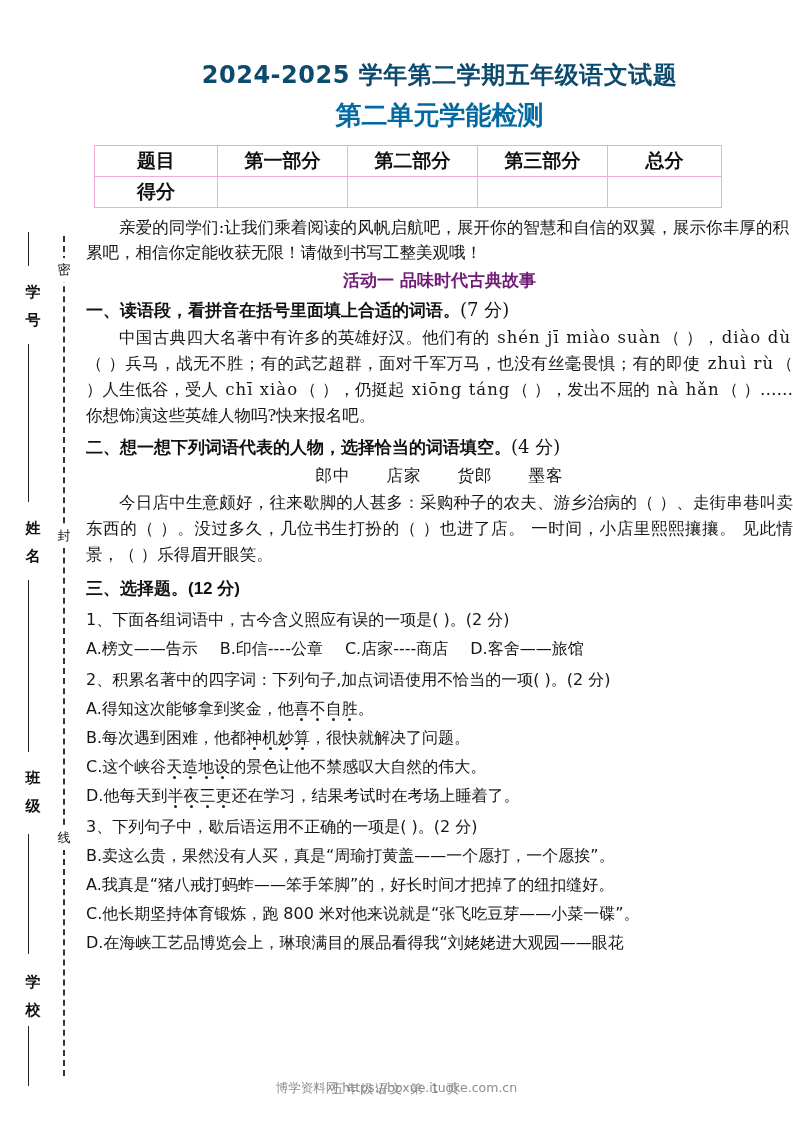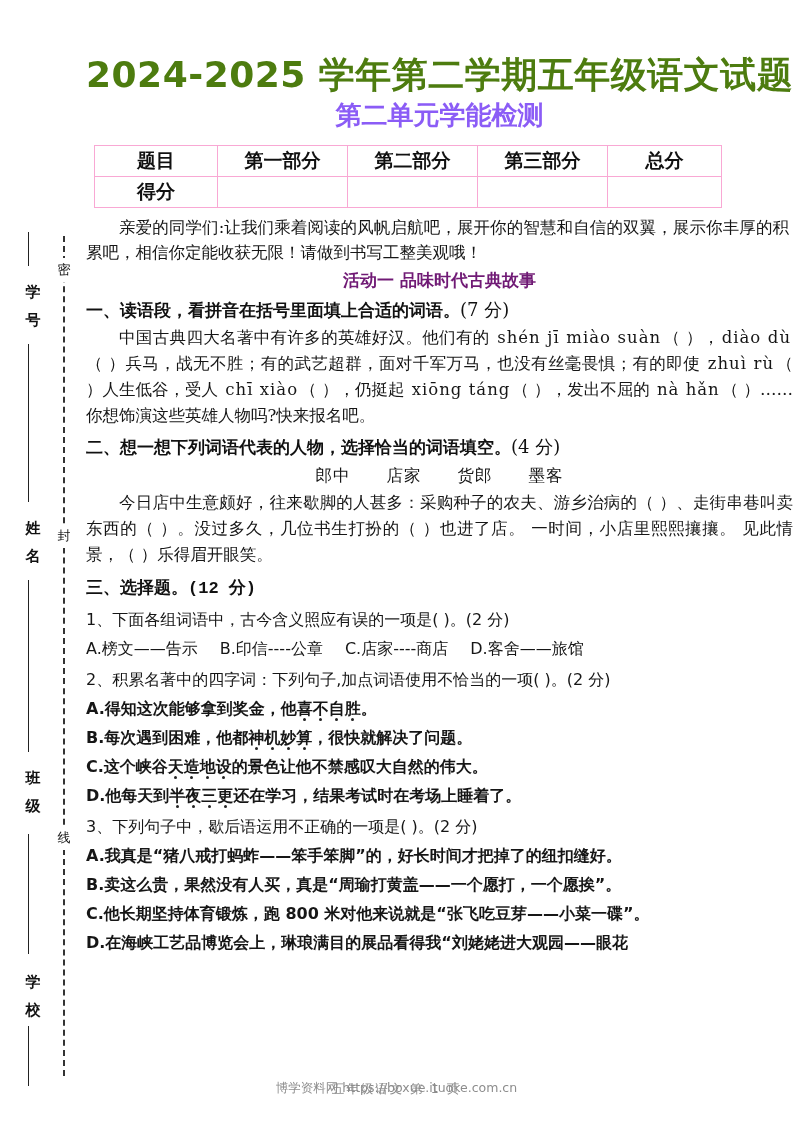"2024-2025 学年第二学期五年级语文试题" .title-main { color: #4d7c0f -> #0c4a6e; font-size: 36px -> 24px }
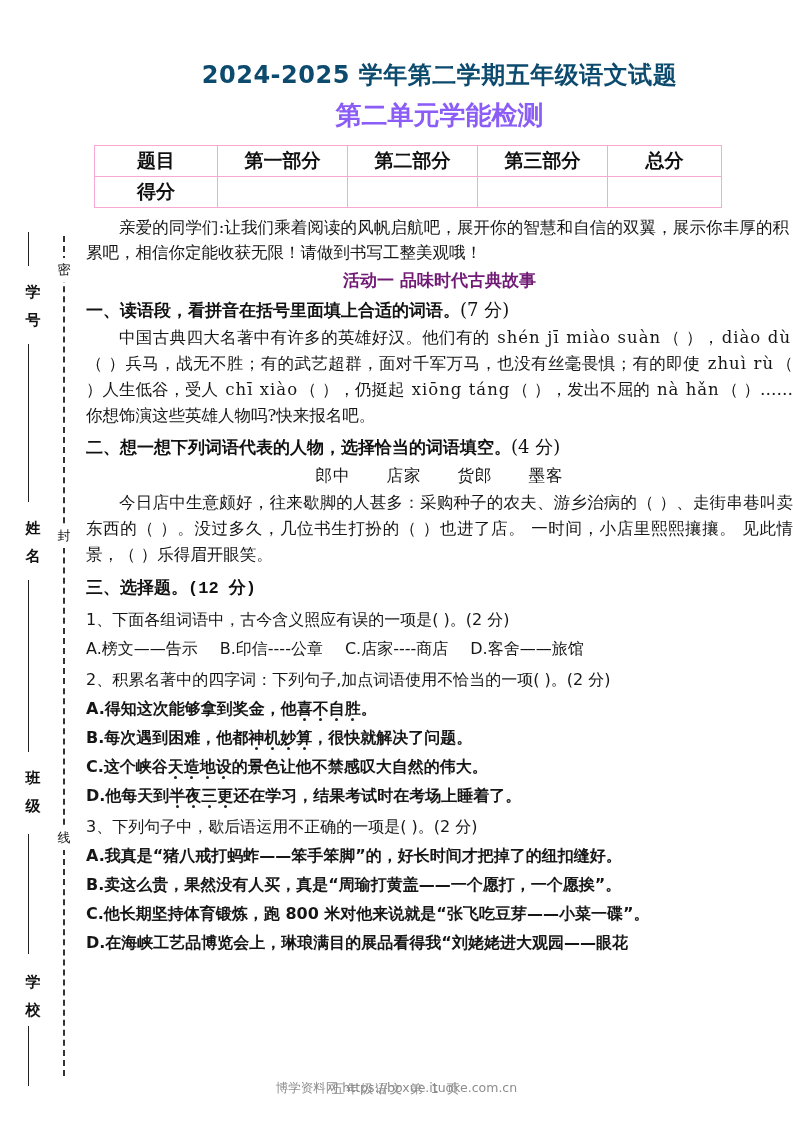"第二单元学能检测" .title-sub { color: #8b5cf6 -> #0369a1 }
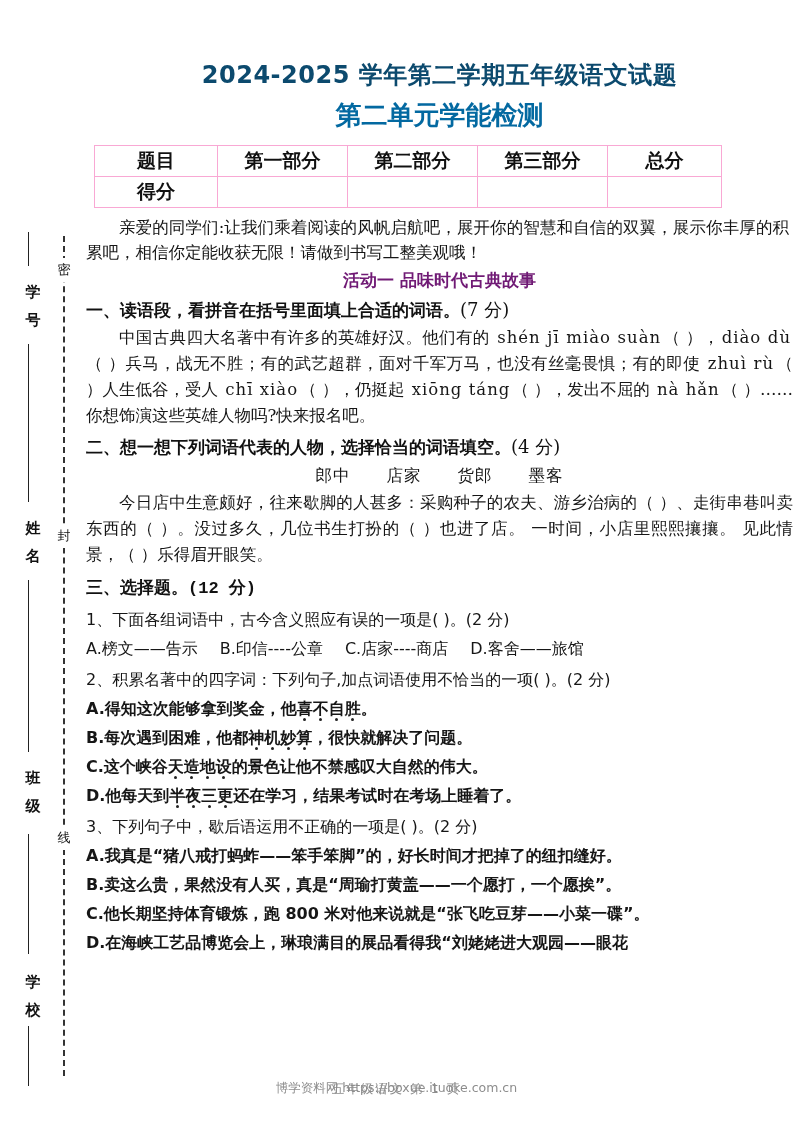"三、选择题。(12 分)" .sec3-head { font-family: Liberation Mono, monospace -> Liberation Sans, sans-serif }
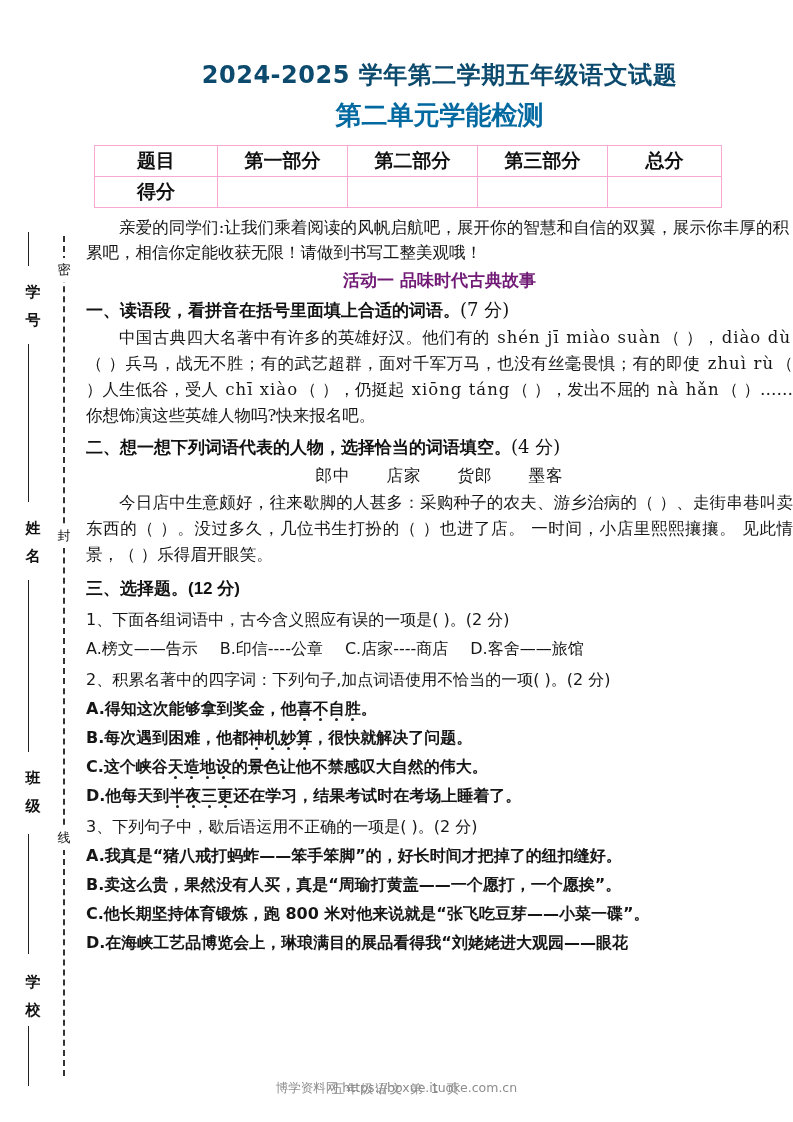"A.得知这次能够拿到奖金，他喜不自胜。" .dotted { font-weight: bold -> none }
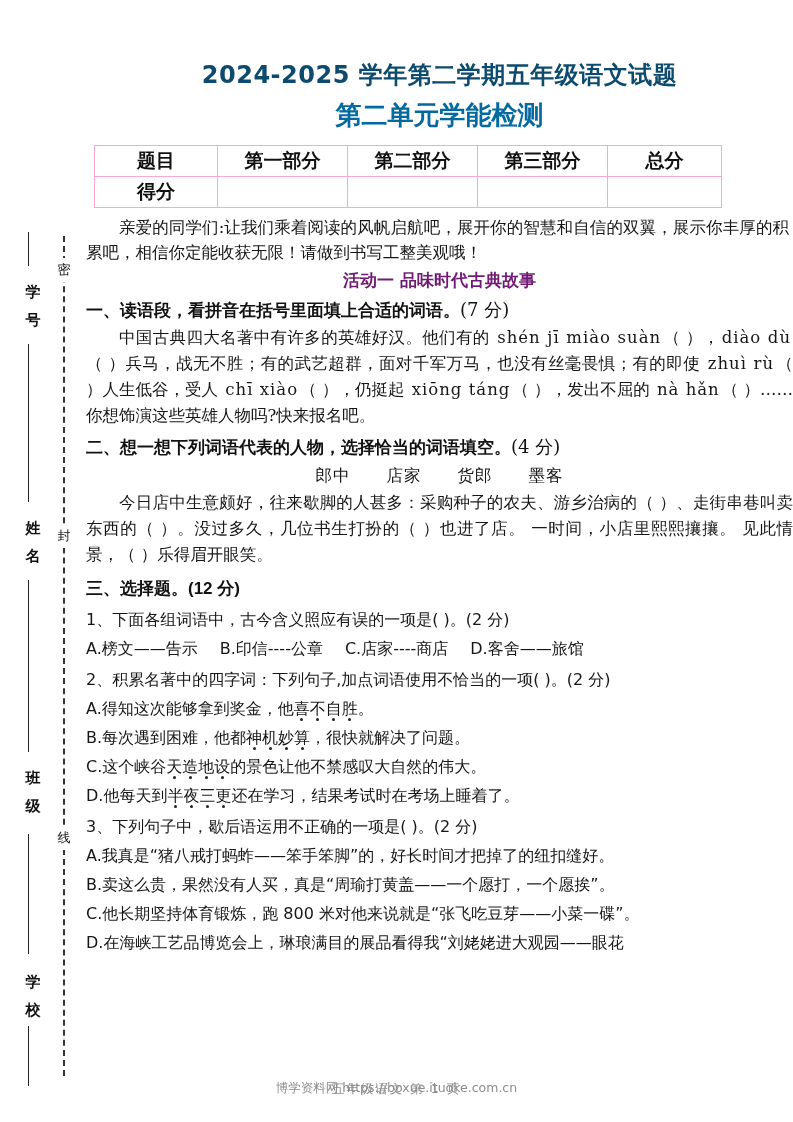"A.我真是“猪八戒打蚂蚱——笨手笨脚”的，好长时间才把掉了的纽扣缝好。" div.opt-line { order: before "B.卖这么贵，果然没有人买，真是“周瑜打黄盖——一个愿打，一个愿挨”。" -> after "B.卖这么贵，果然没有人买，真是“周瑜打黄盖——一个愿打，一个愿挨”。" }
